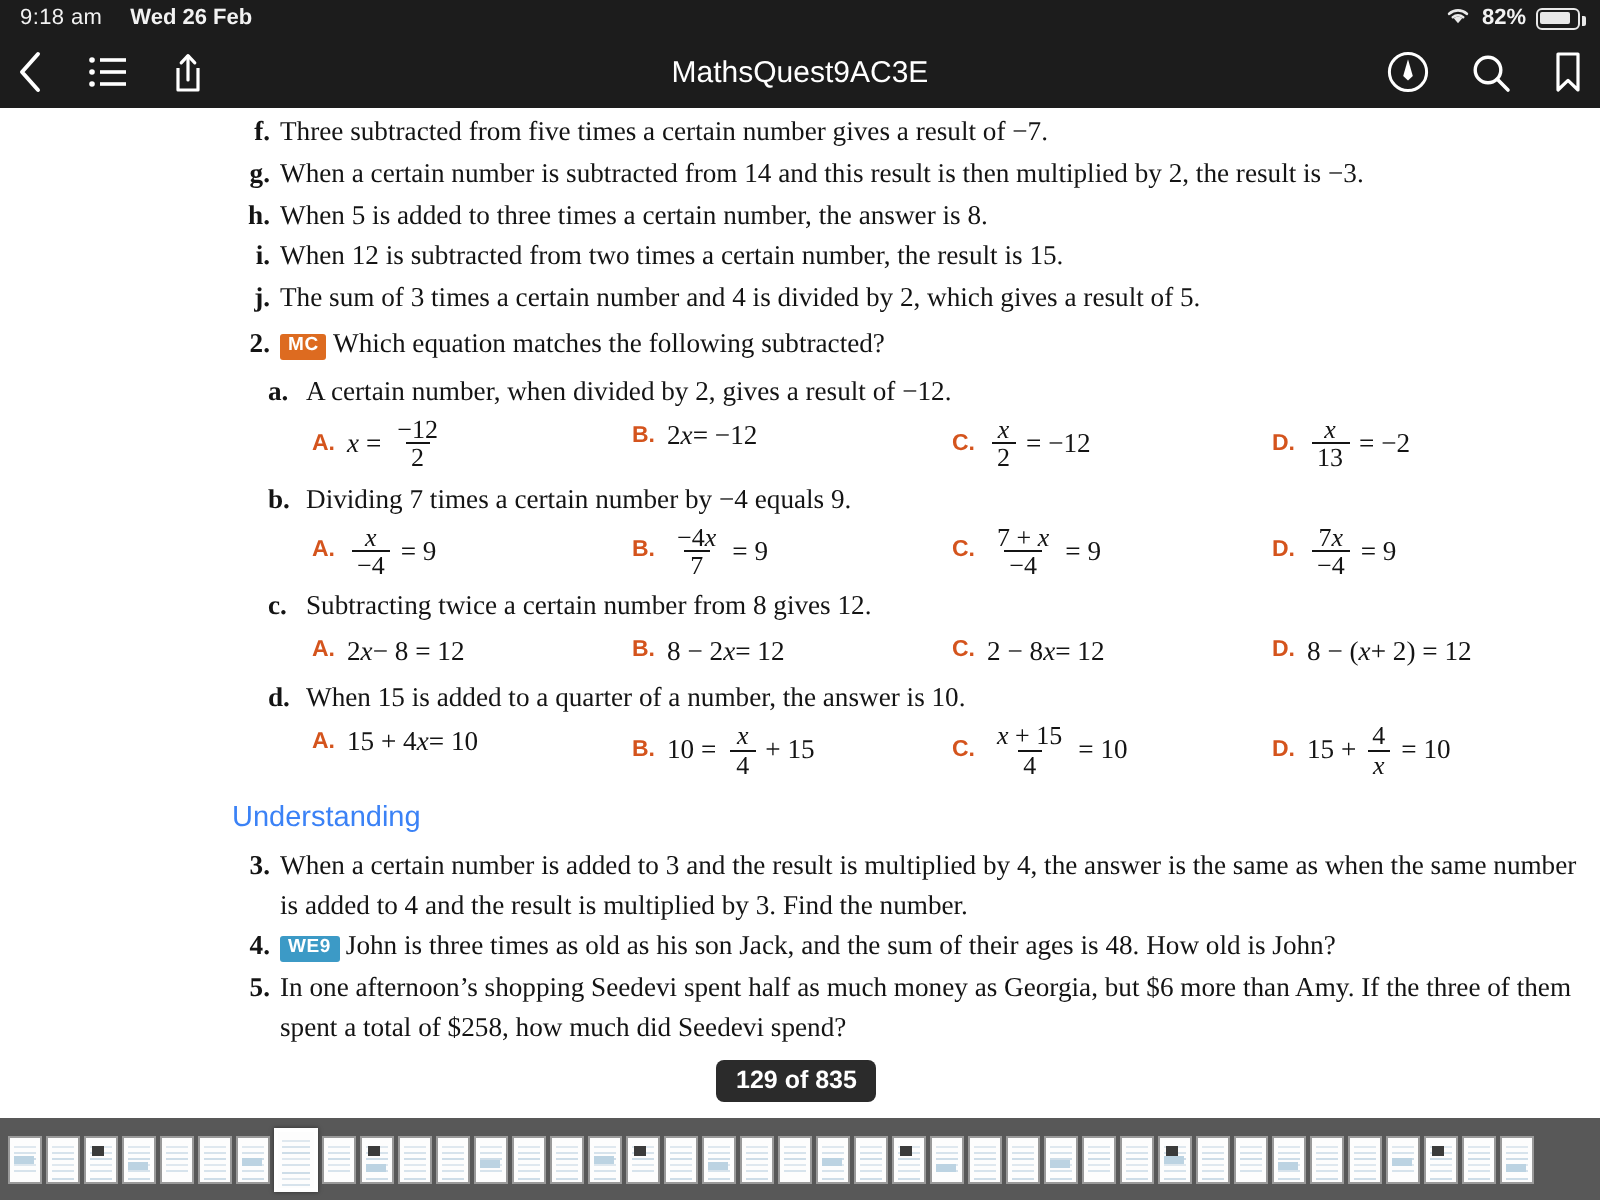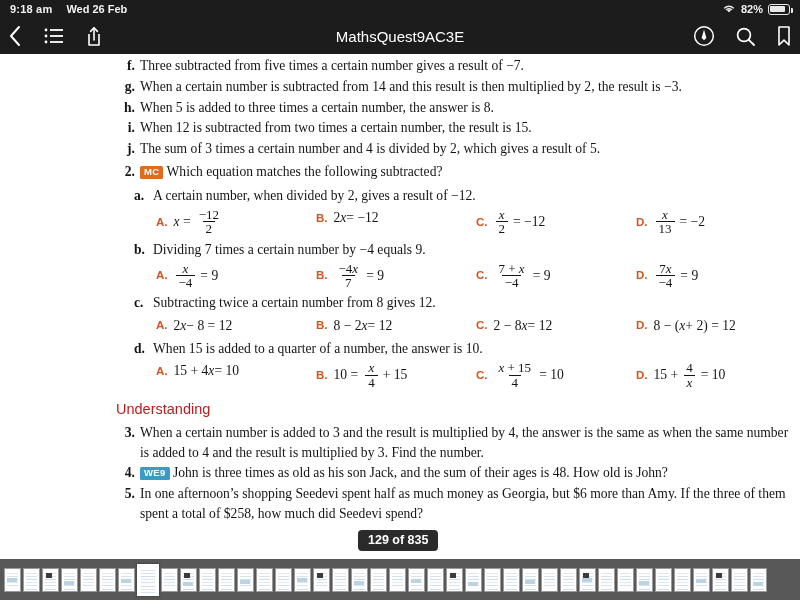"9:18 am" .sb-time { font-weight: bold -> normal }
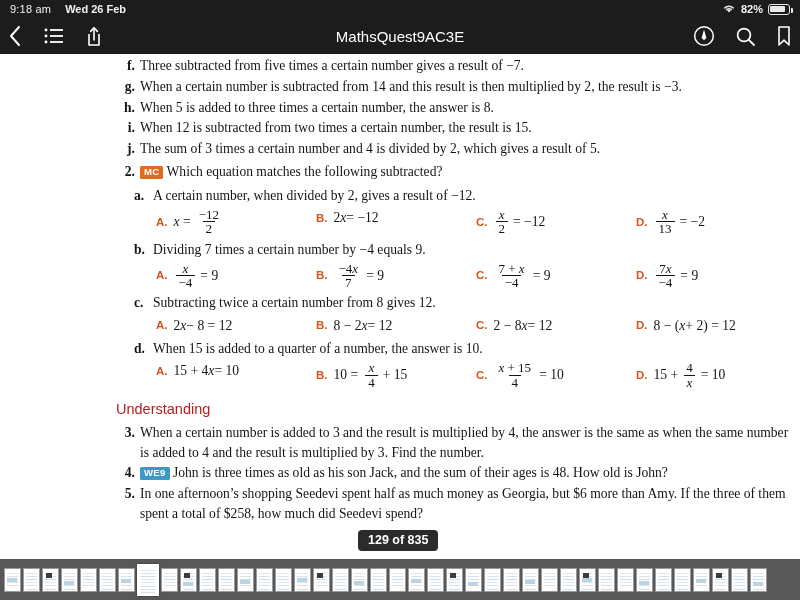"Understanding" .section-head { color: #b91c1c -> #3b82f6 }
